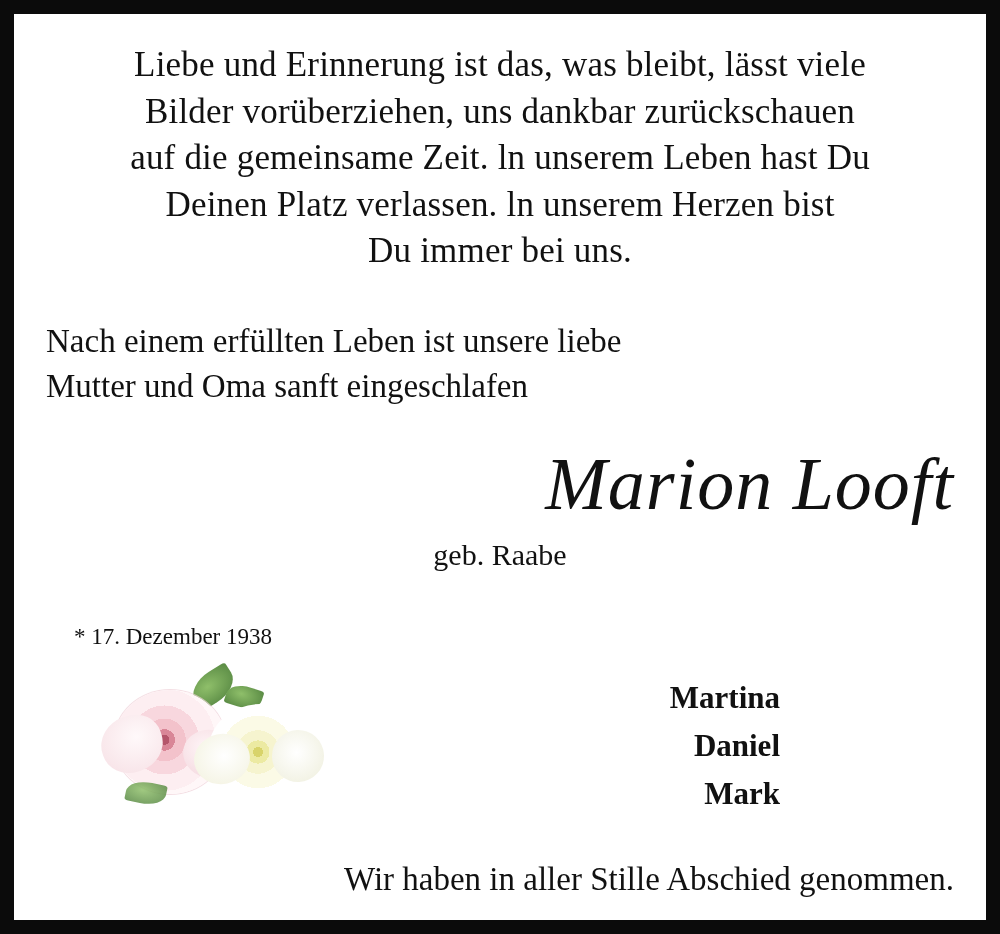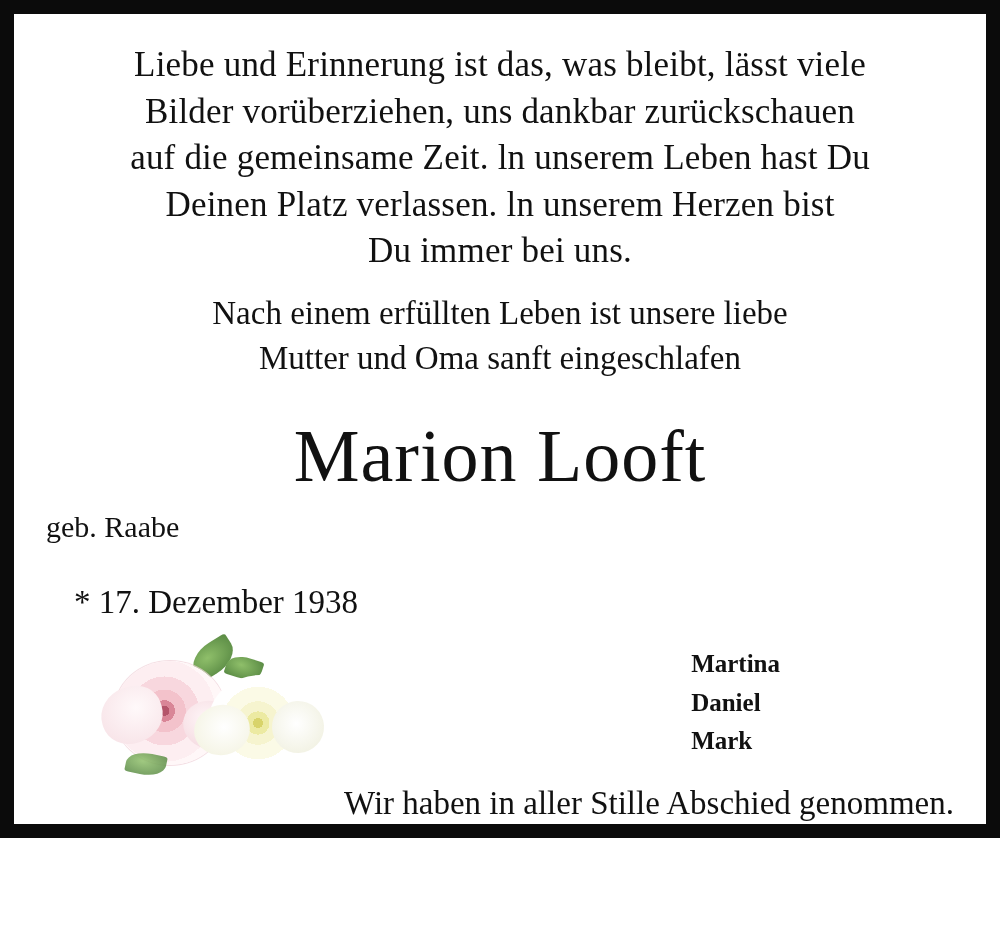"Liebe und Erinnerung ist das," .notice { height: 838px -> 934px }
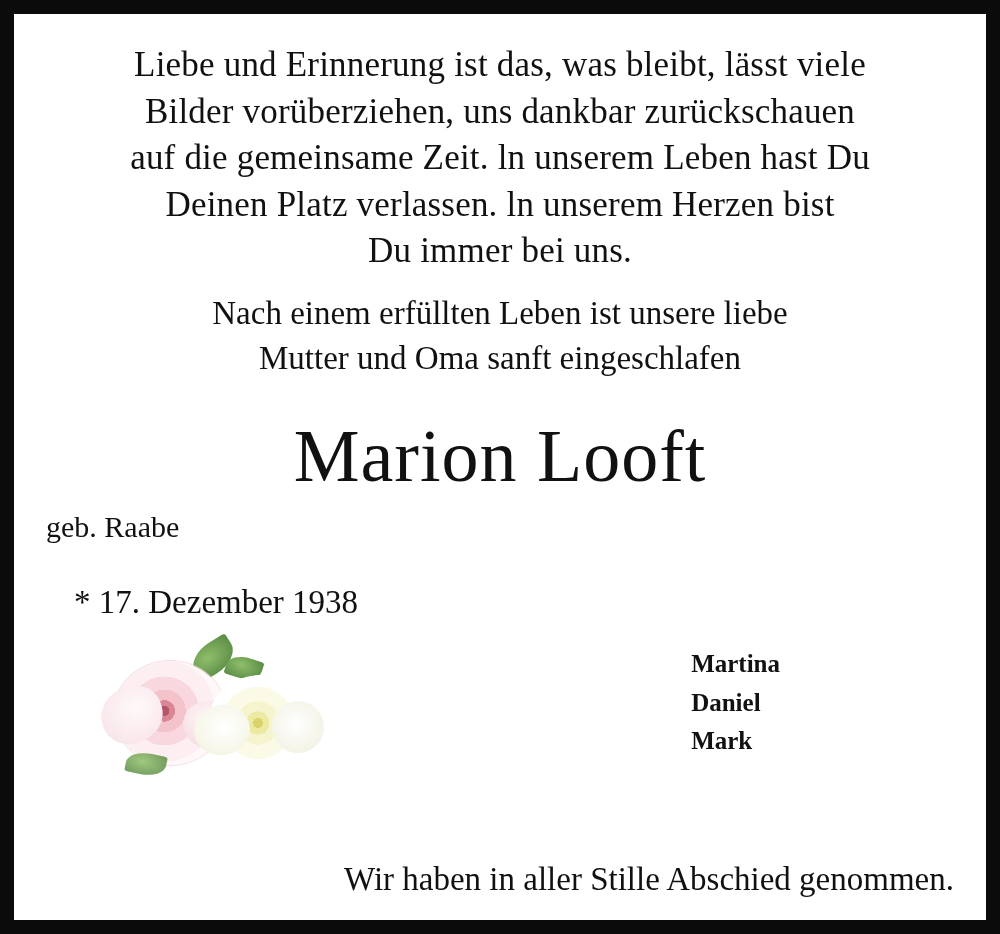"Nach einem erfüllten Leben ist" .intro { margin-top: 16px -> 44px; text-align: center -> none }
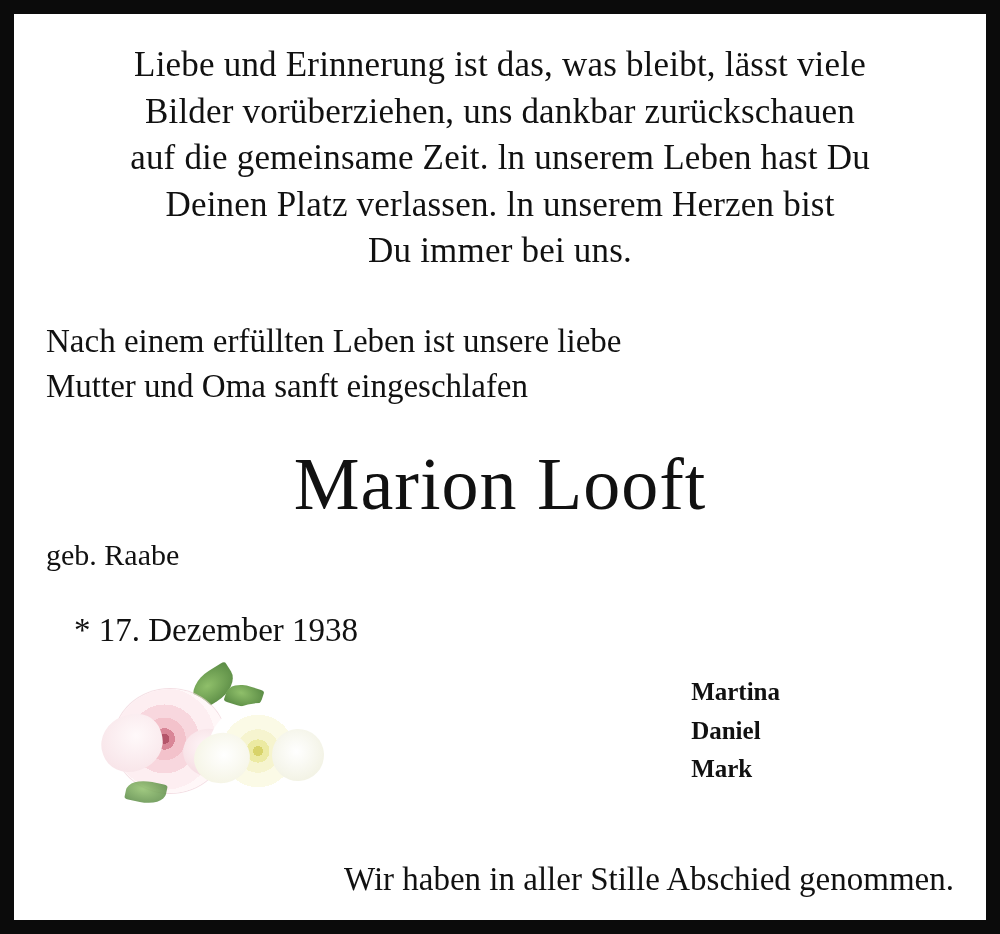"Marion Looft" .name { font-style: none -> italic; text-align: center -> right }
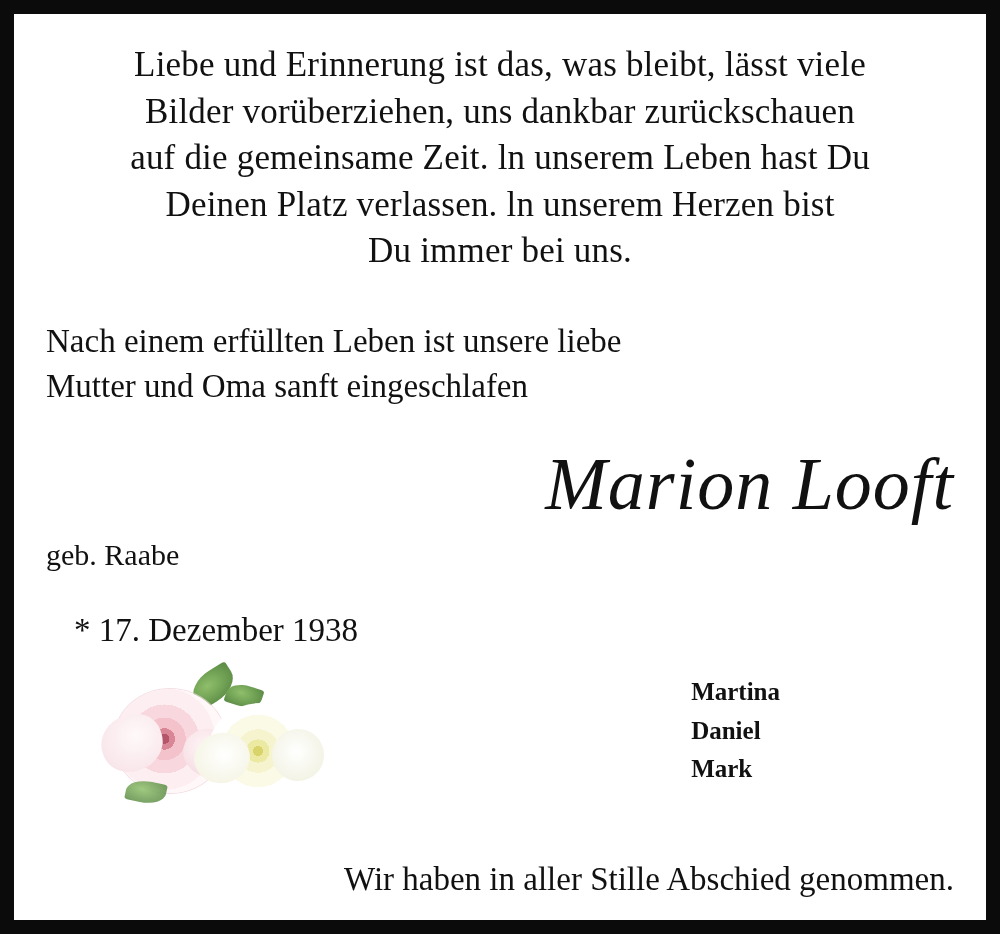"geb. Raabe" .maiden { text-align: none -> center }
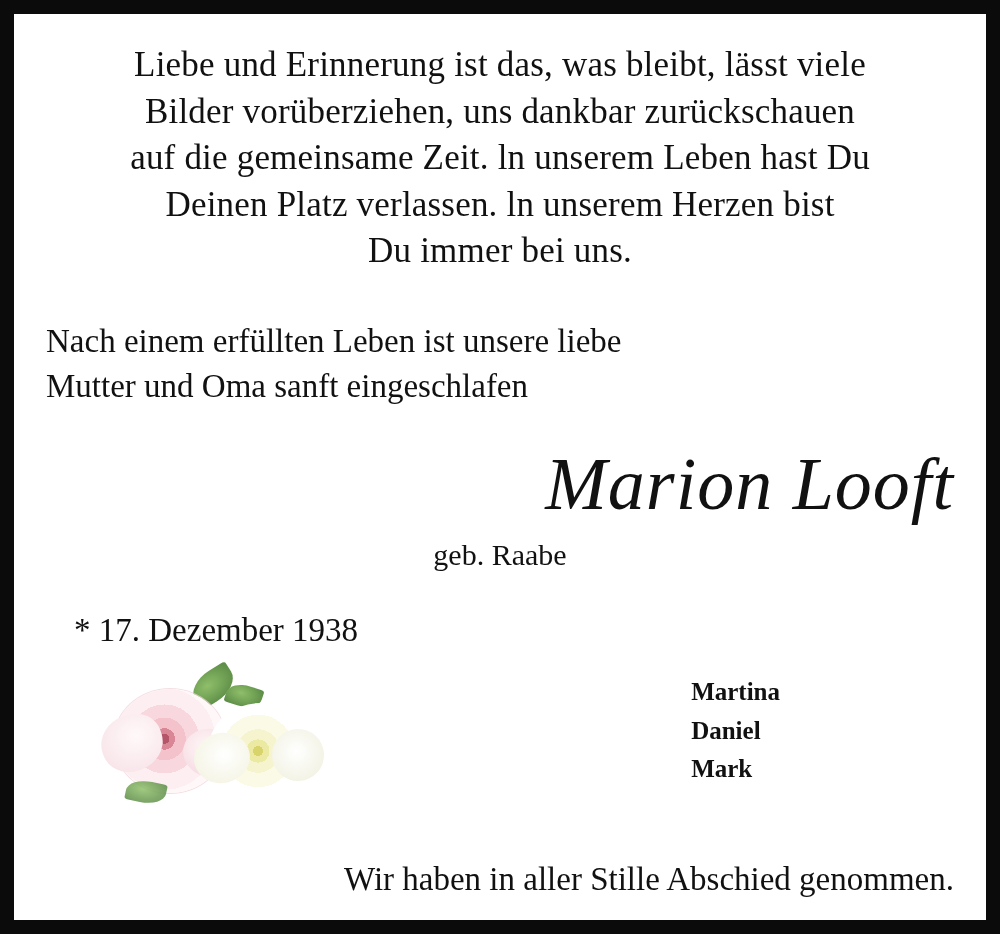"* 17. Dezember 1938" .dates { font-size: 33px -> 23px; margin-top: 40px -> 52px }
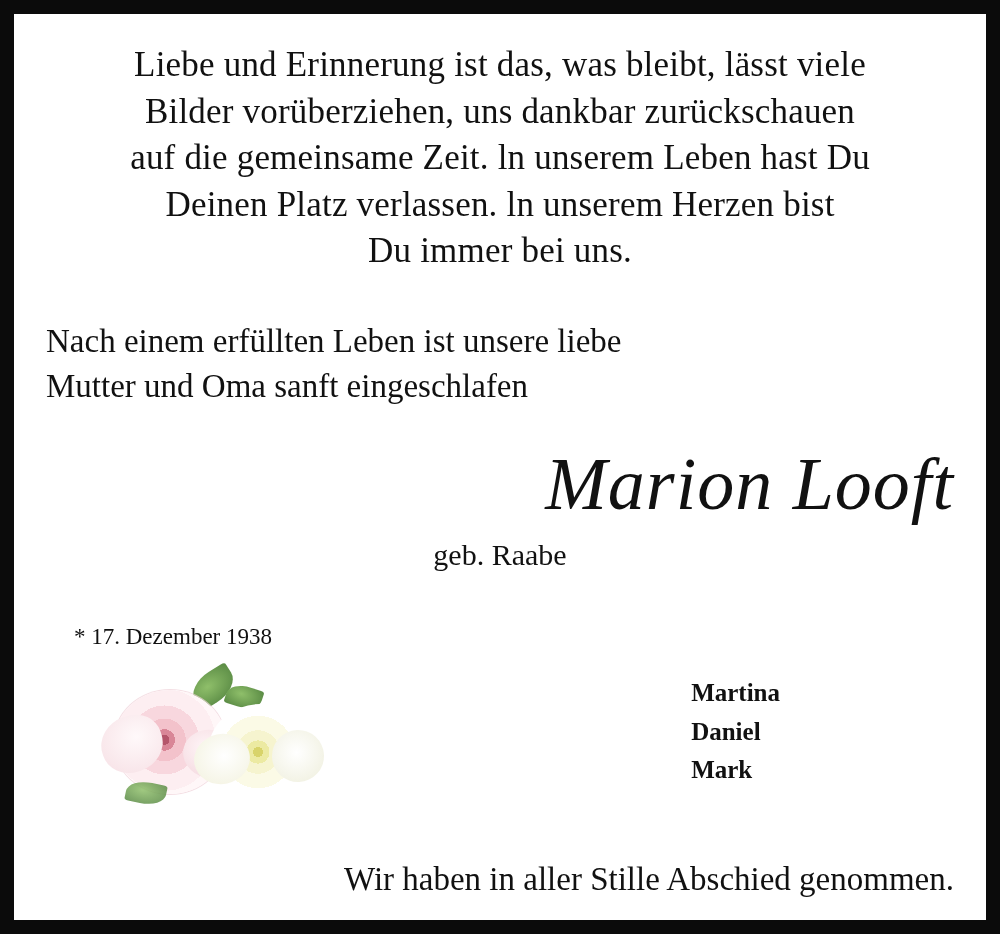"Martina" .survivors { font-size: 25px -> 31px; text-align: left -> right }
